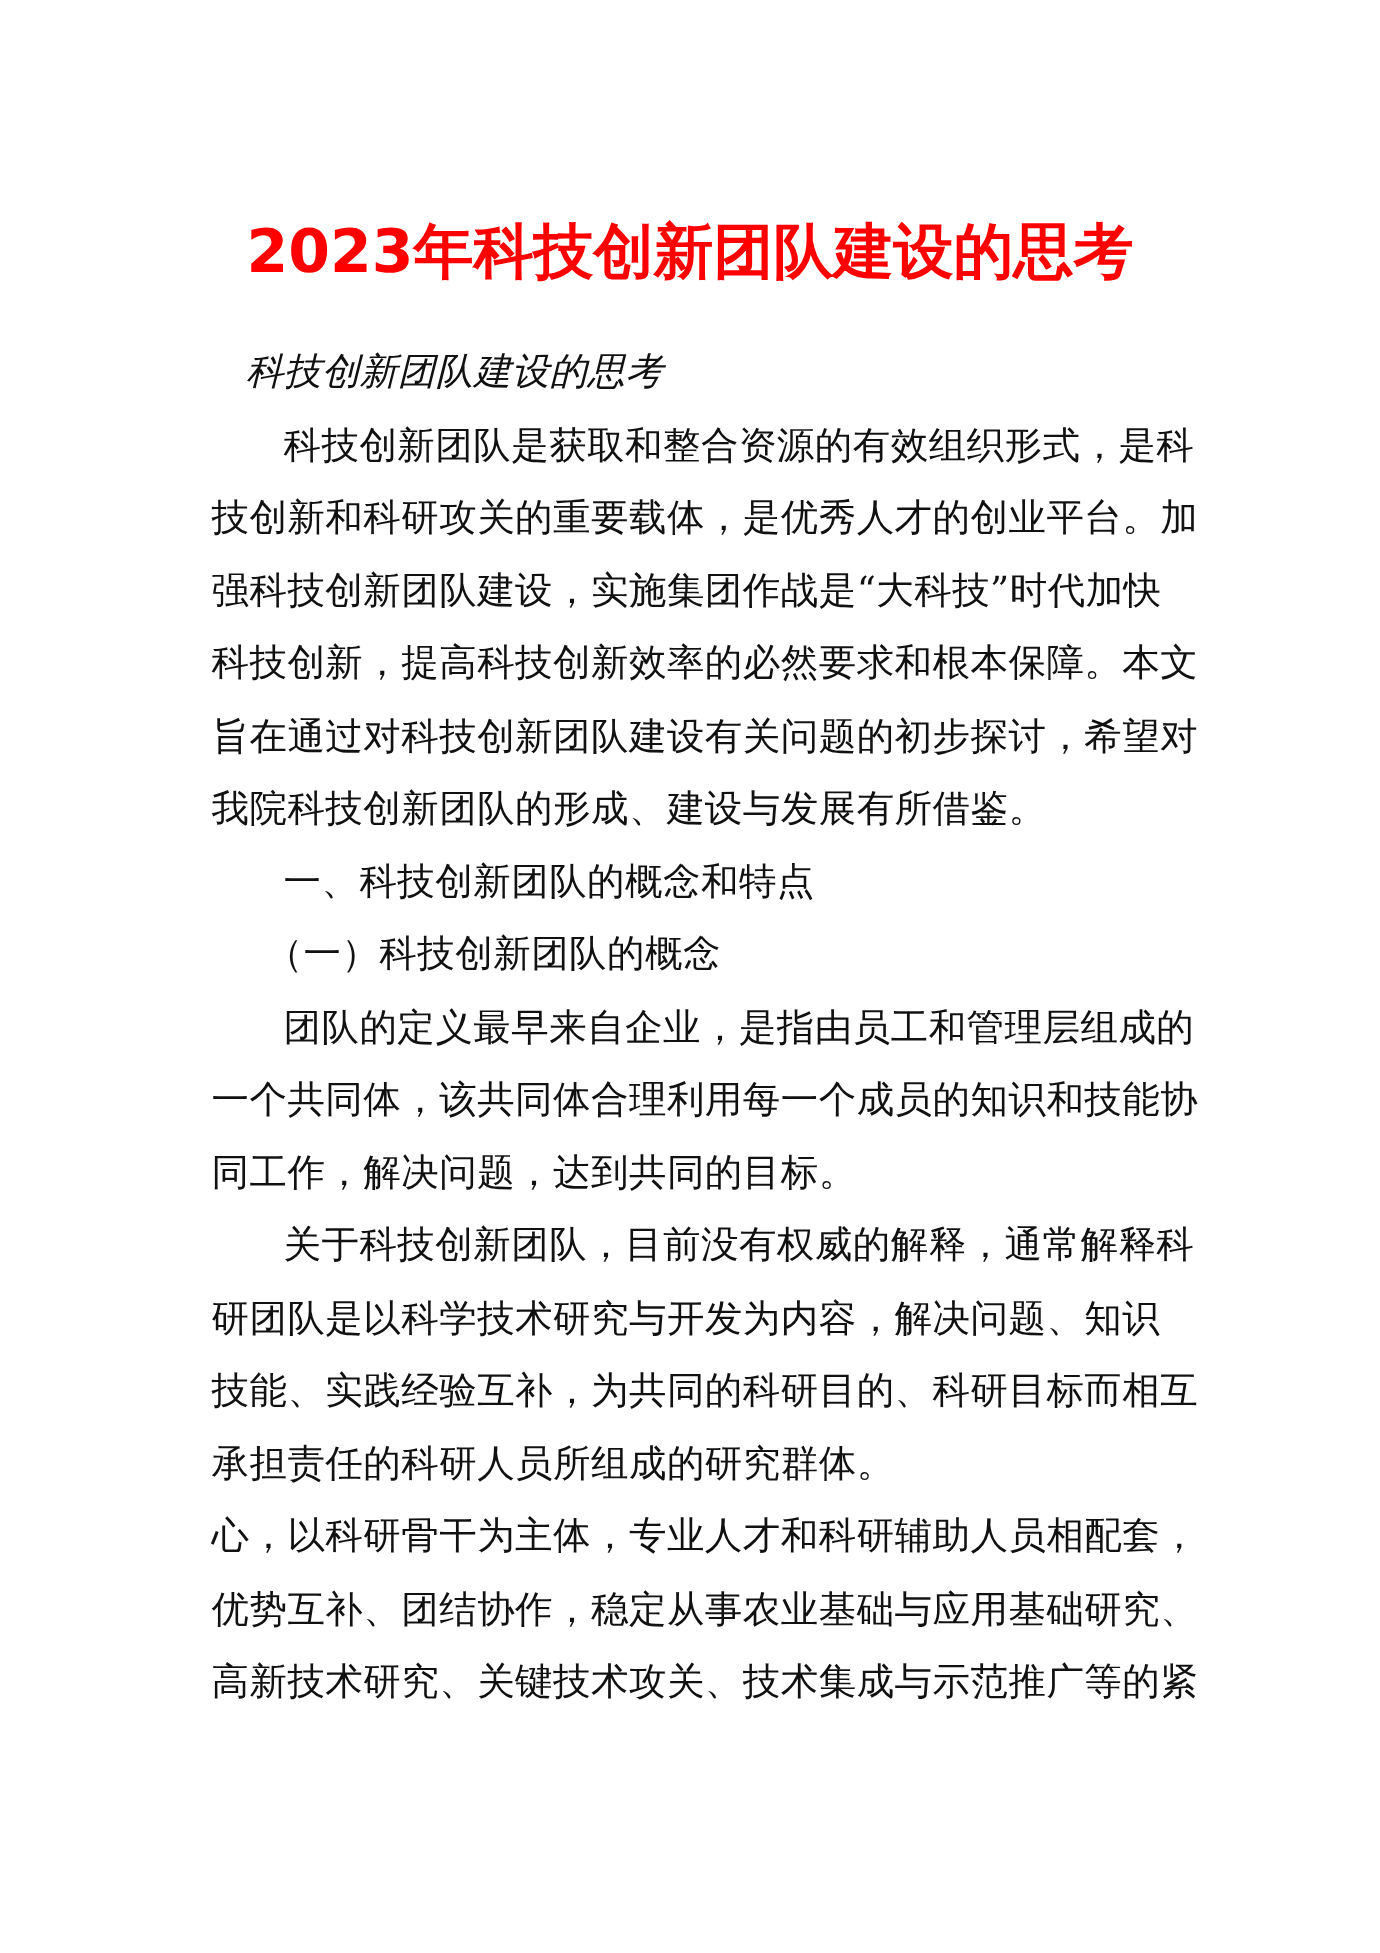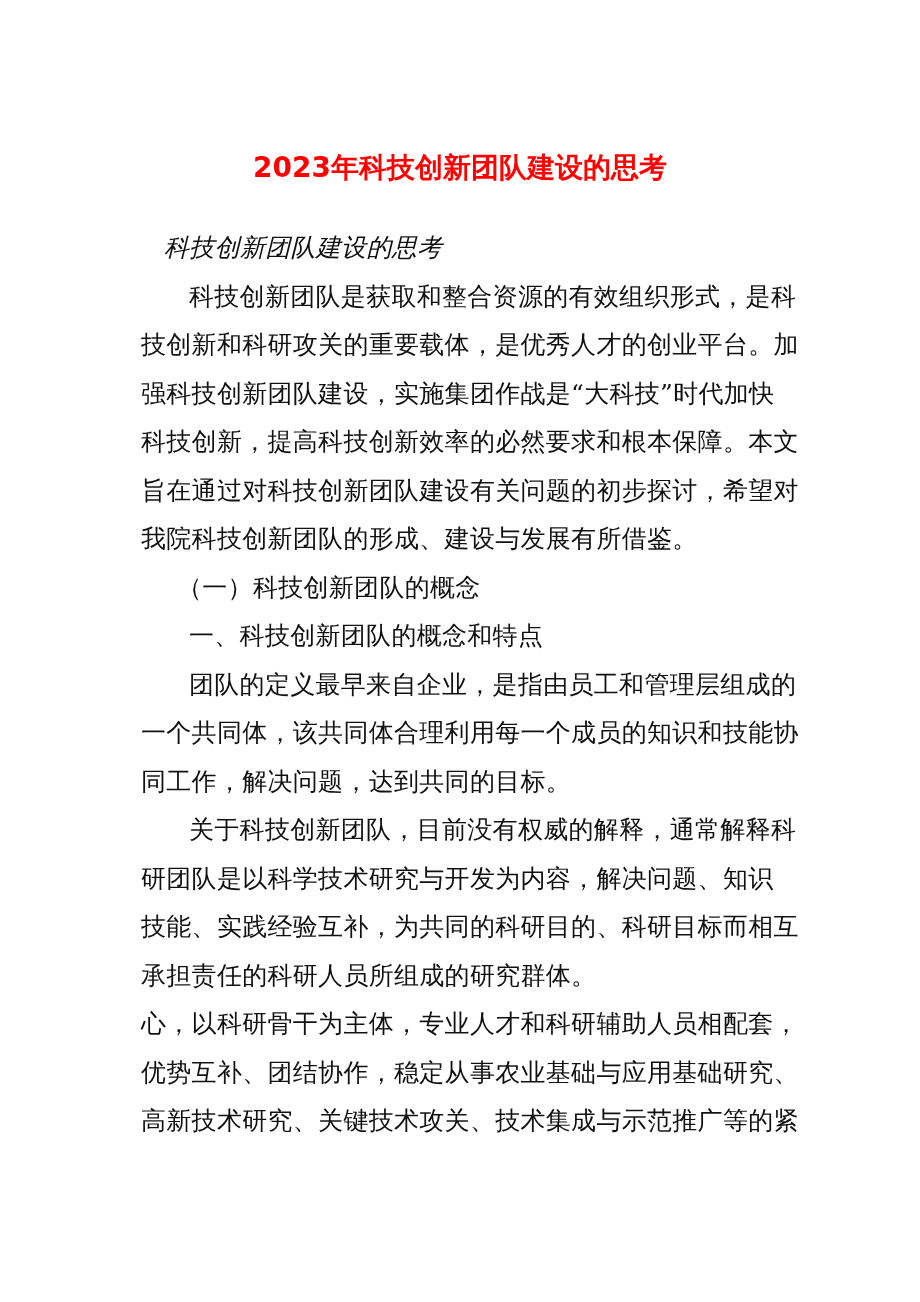"2023年科技创新团队建设的思考" .title { font-size: 28px -> 40px }
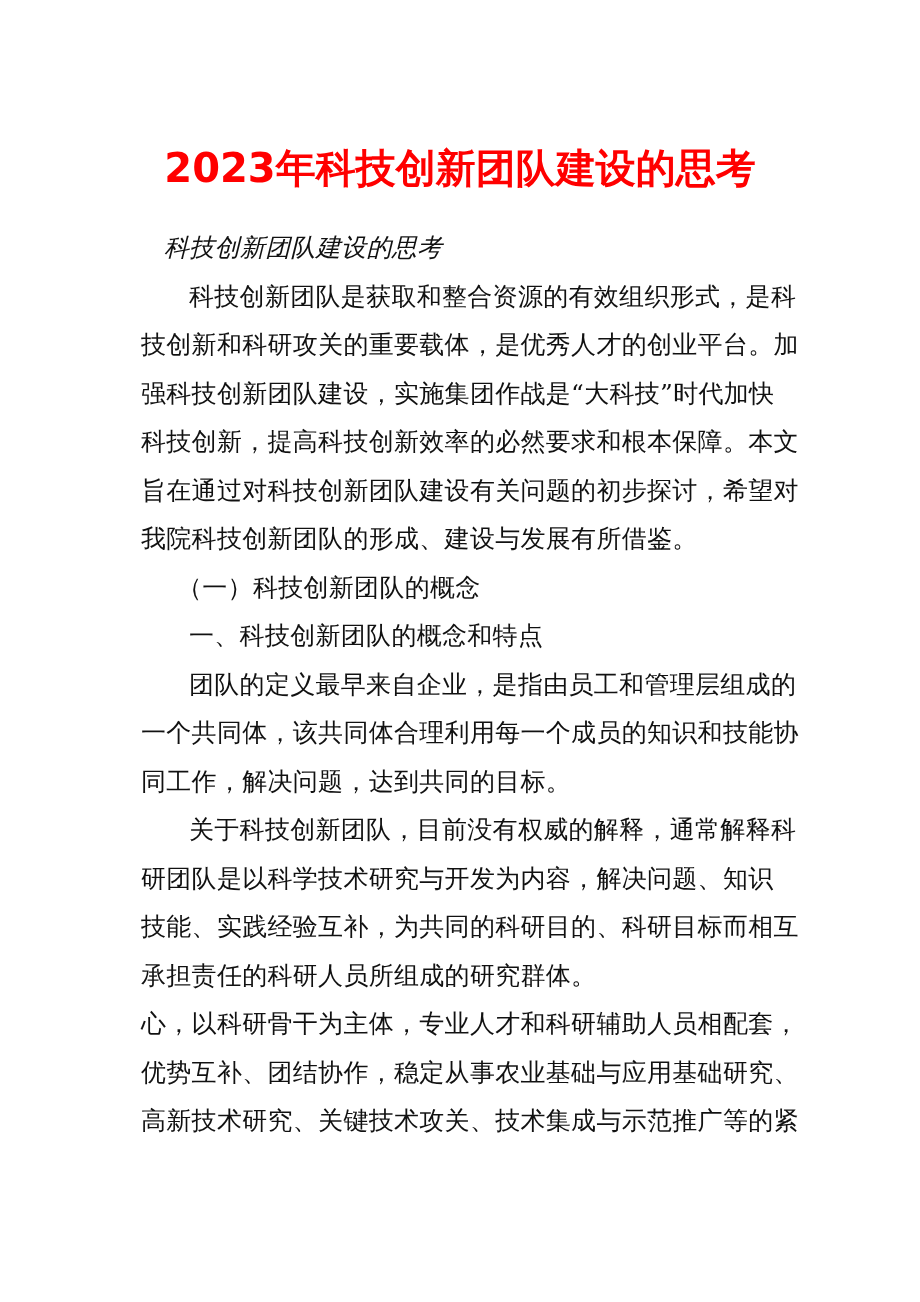"（一）科技创新团队的概念" div.line { order: before "一、科技创新团队的概念和特点" -> after "一、科技创新团队的概念和特点" }
